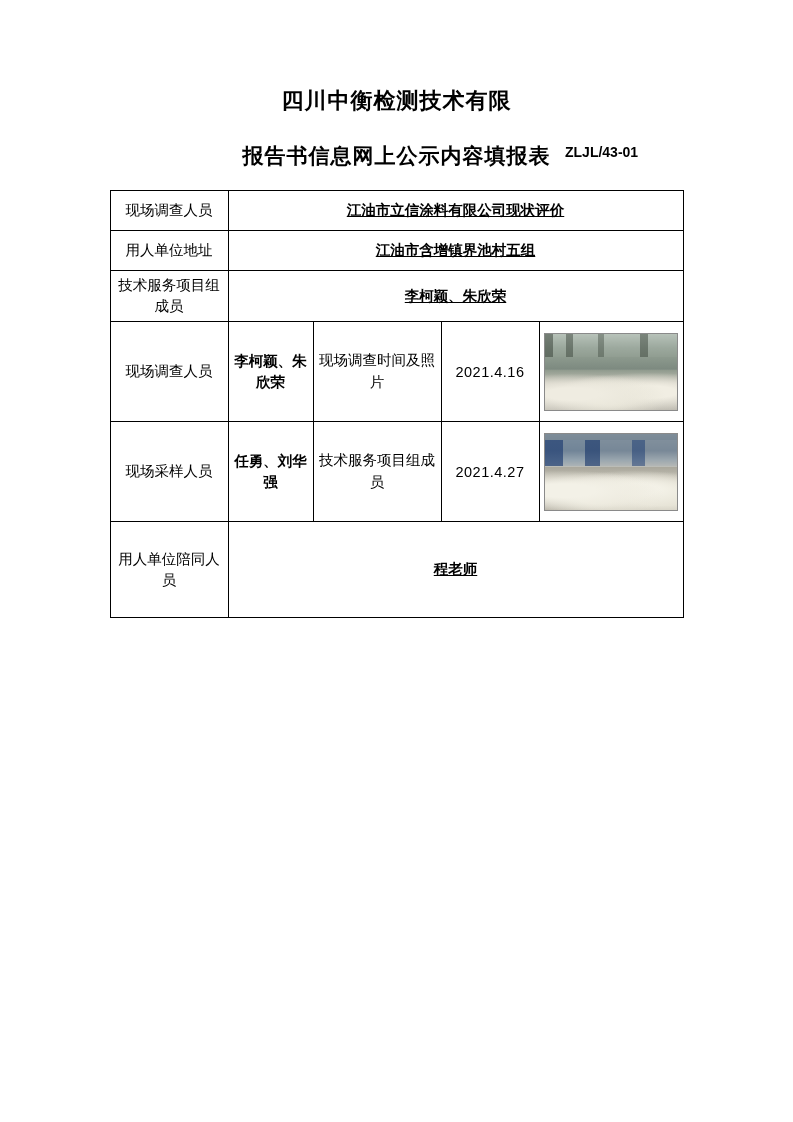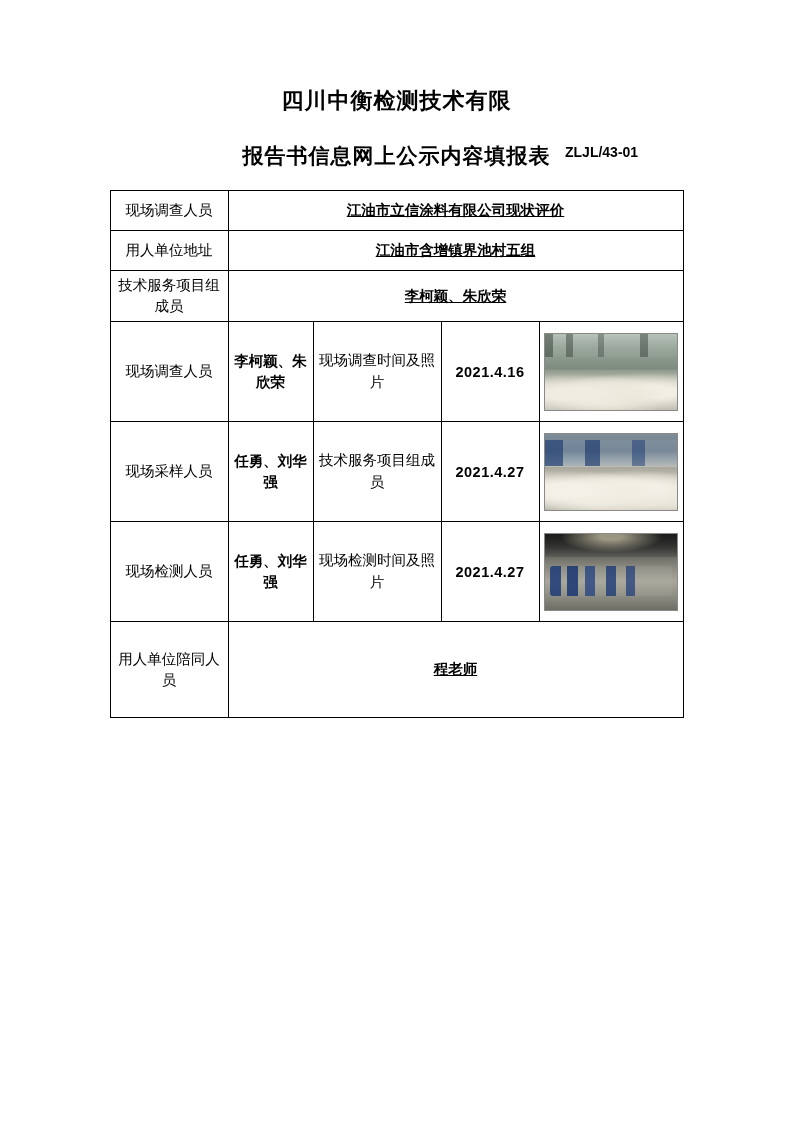"2021.4.16" .date-cell { font-weight: bold -> normal }
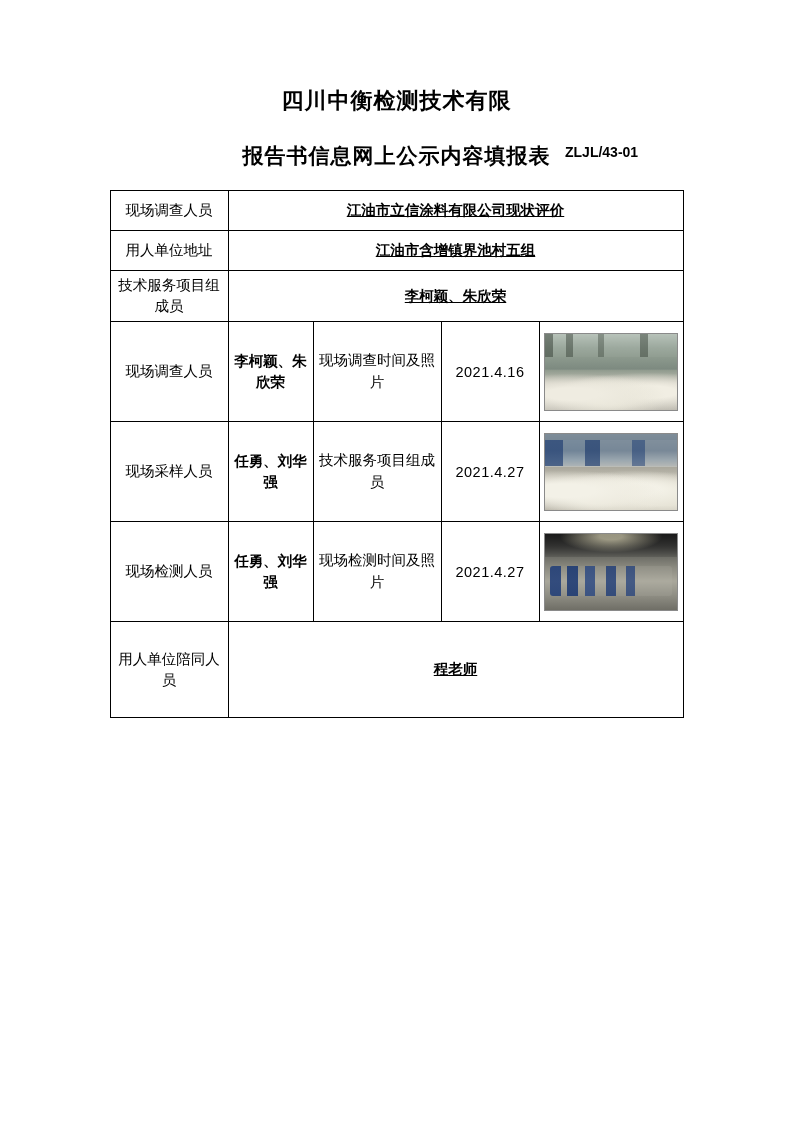"现场检测人员" tr.row-photo { html: <tr> <td>现场检测人员</td> <td>任勇、刘华强</td> <td>现场检测时间及照片</td> <td>2021.4.27</td> <td> <span></span> </td> </tr> -> none }
